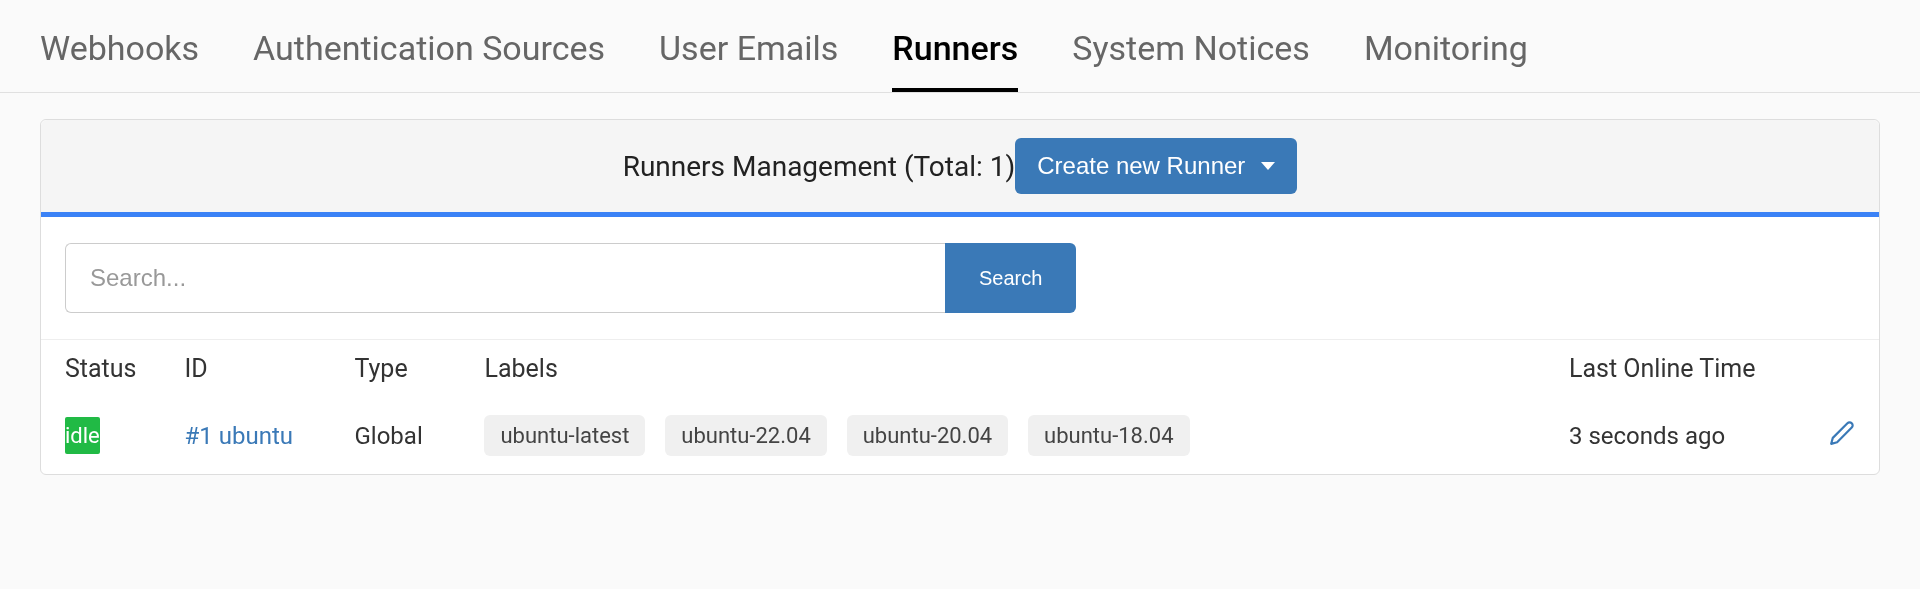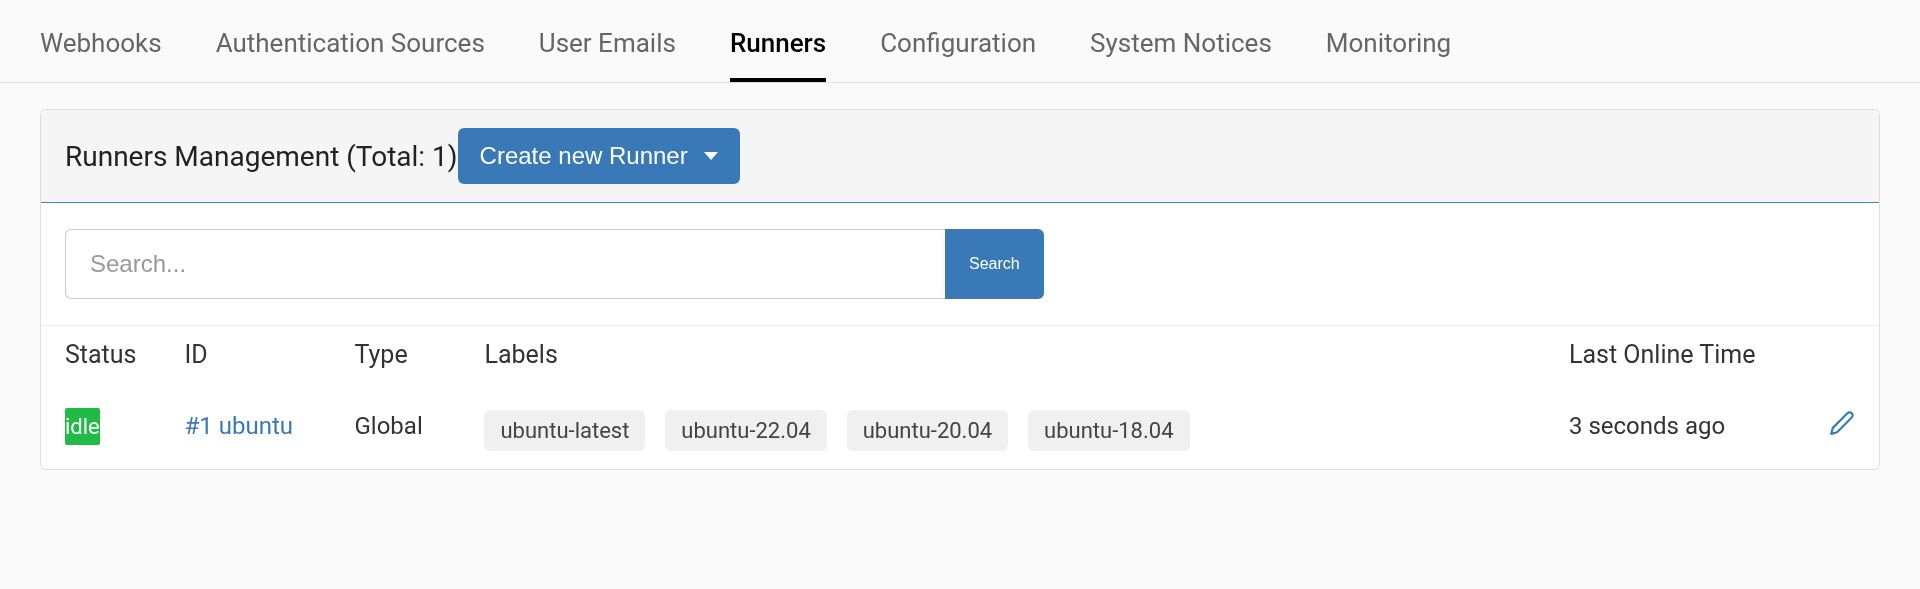"Webhooks" .tab { font-size: 26px -> 34px }
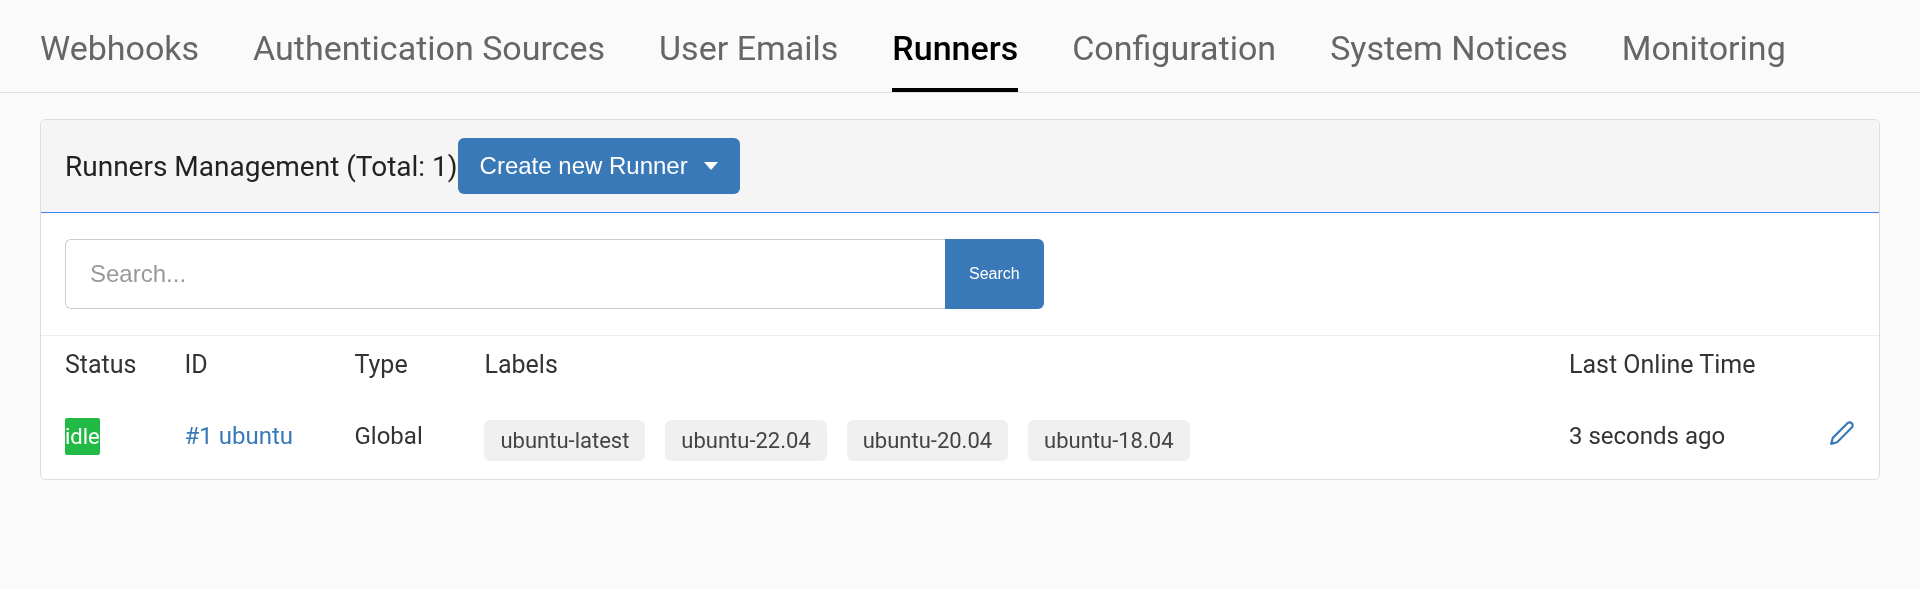"Configuration" div.tab { html: <div>Configuration</div> -> none }
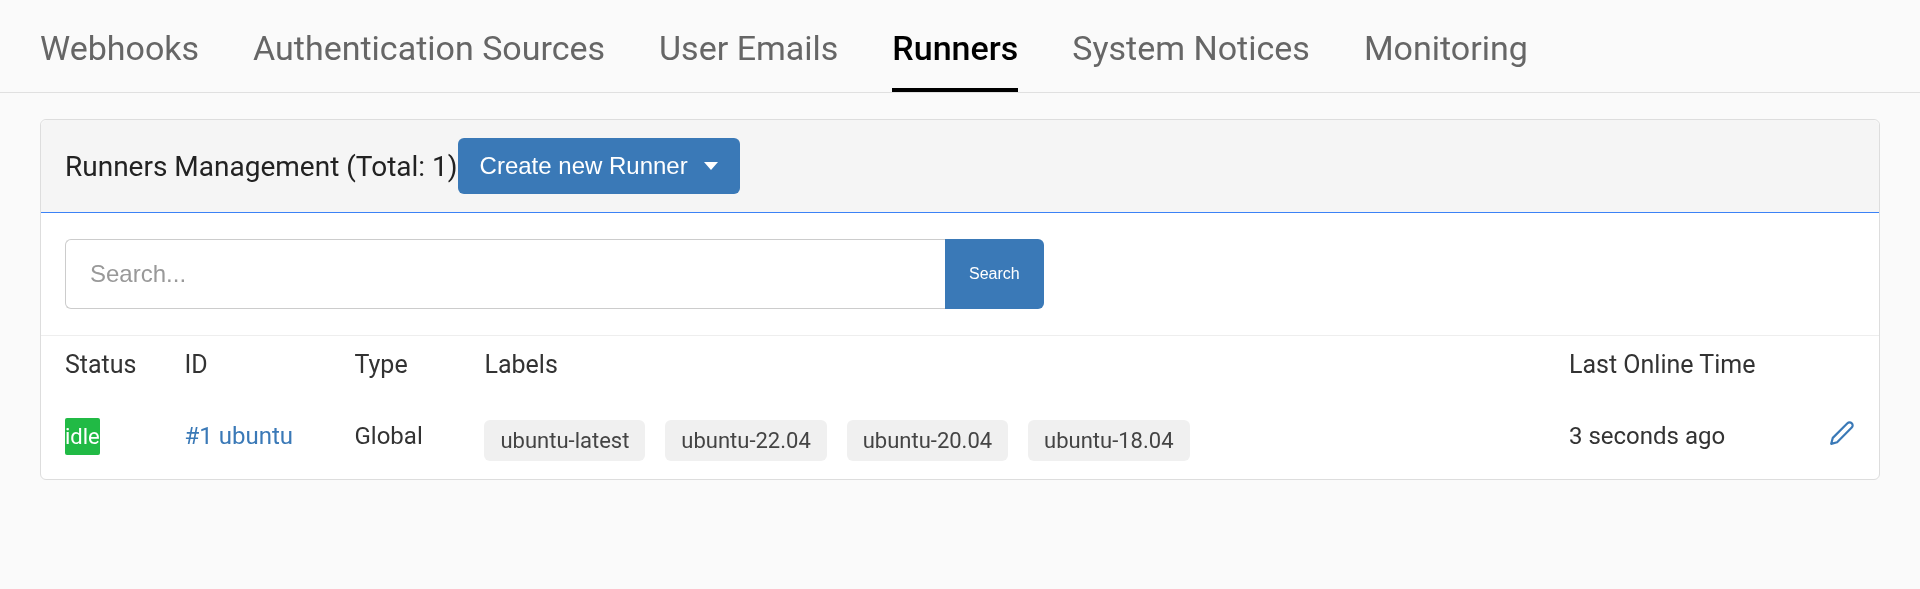"Runners Management (Total: 1)" .panel-header { border-bottom: 1px solid #3b82f6 -> 5px solid #3b82f6; justify-content: flex-start -> center }
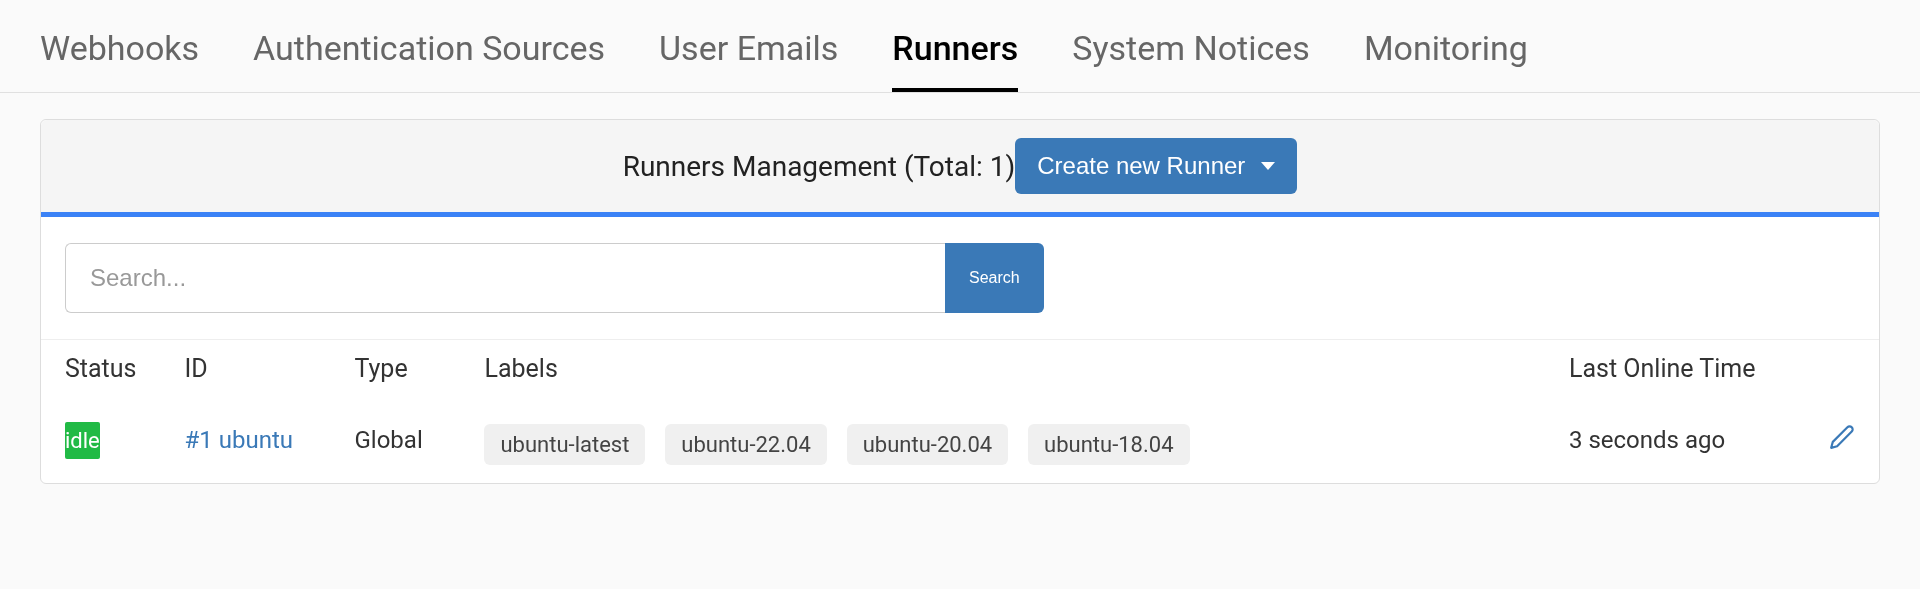"Search" .search-btn { font-size: 16px -> 20px; padding: 0 24px -> 0 34px }
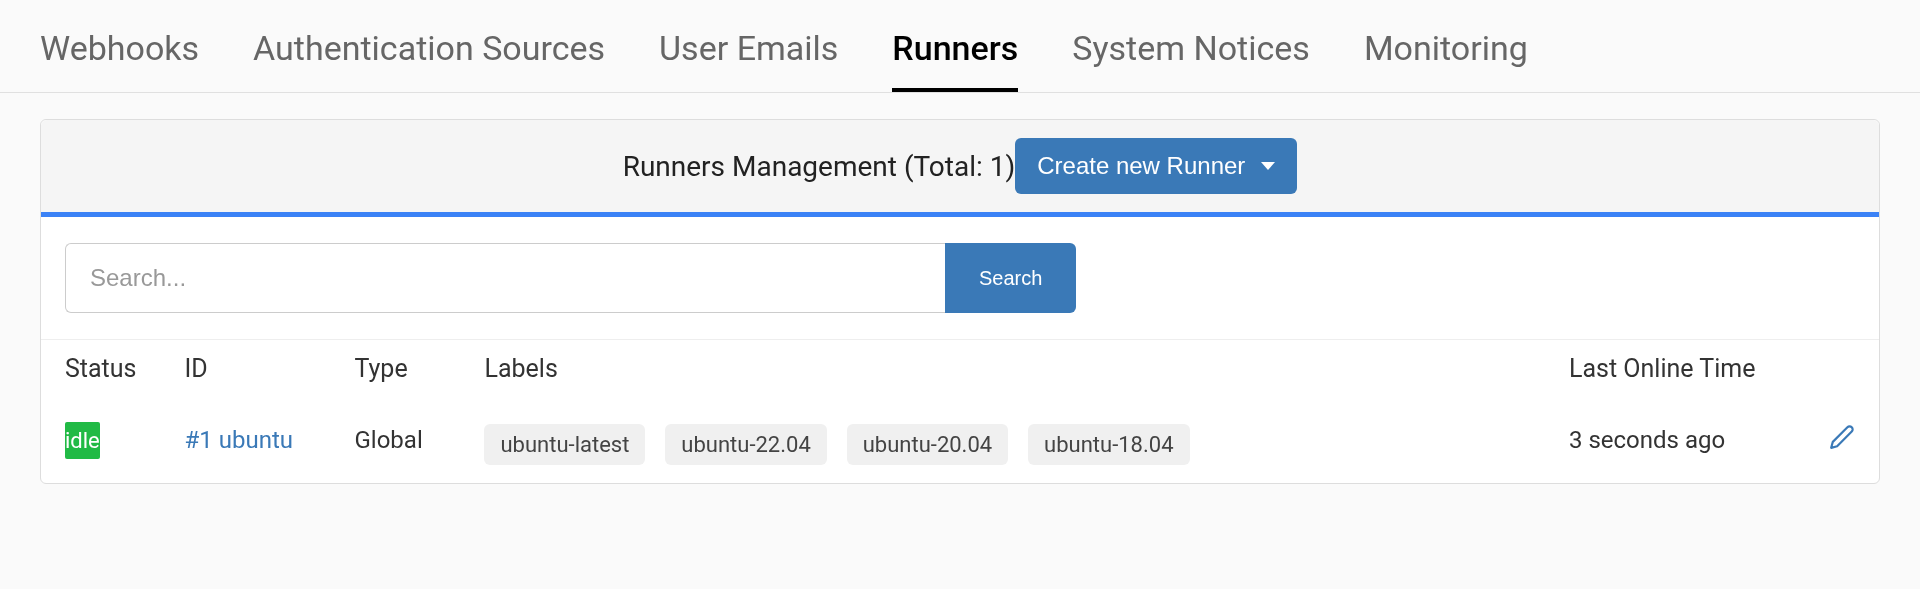"ubuntu-latest" .label-pill { margin-top: 9px -> none }
